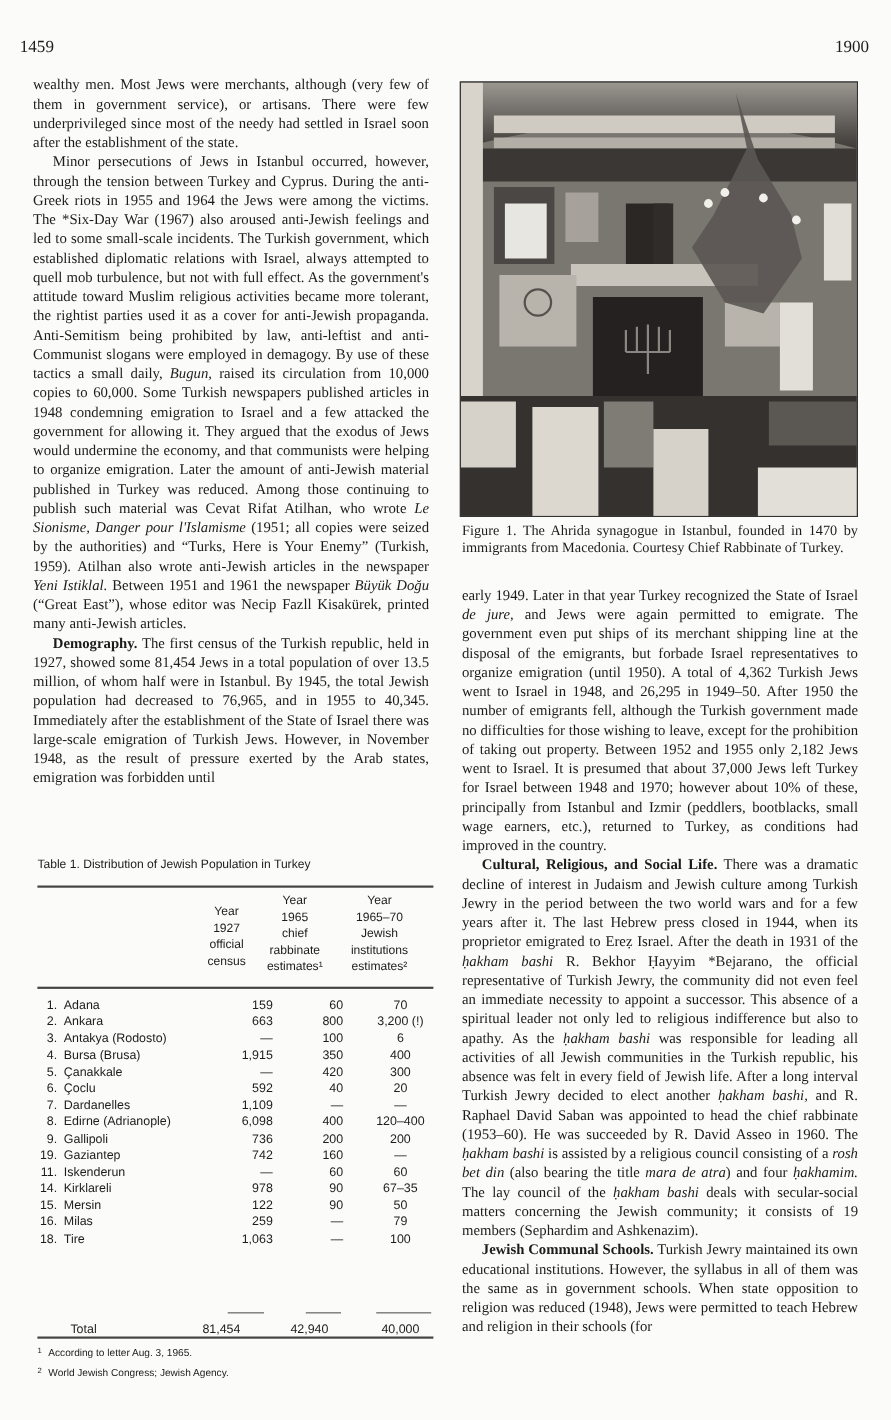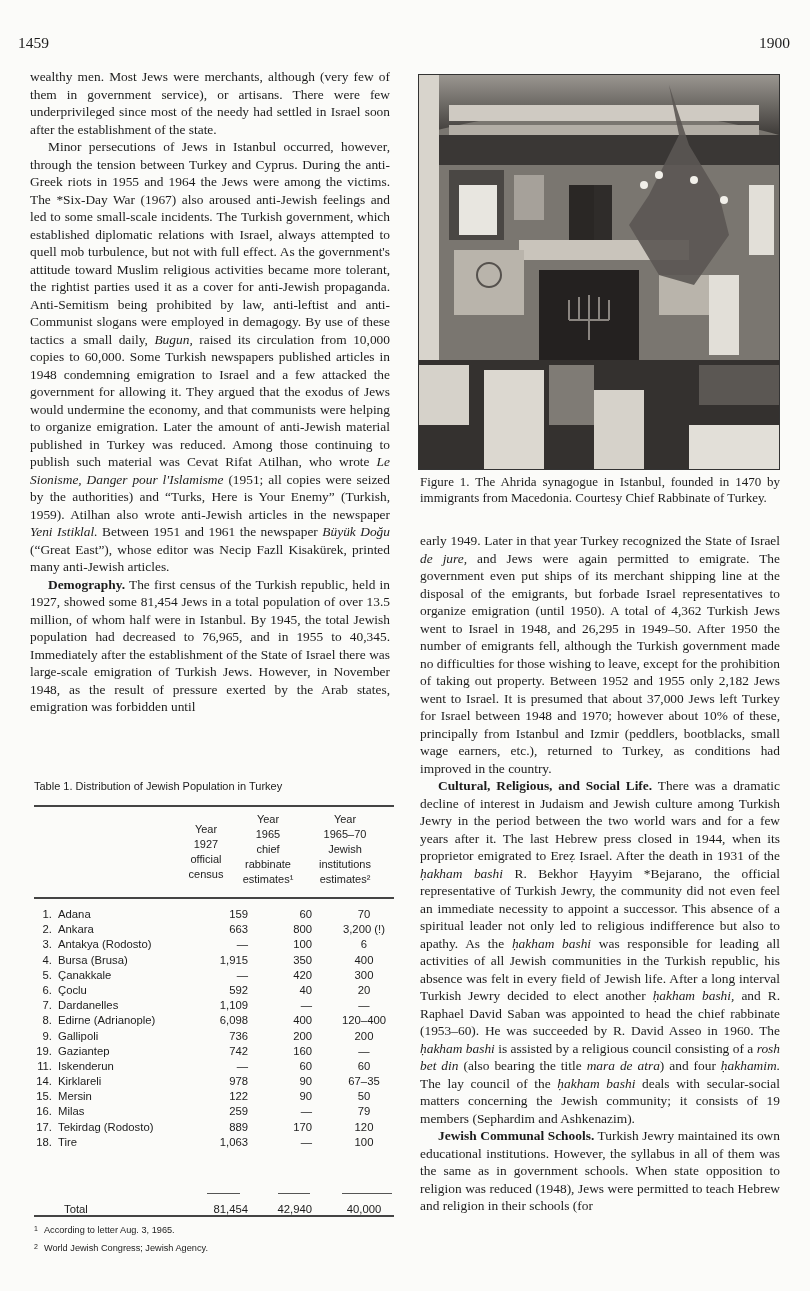"17." div.row { html: <div> <span>17.</span> <span>Tekirdag (Rodosto)</span> <span>889</span> <span>170</span> <span>120</span> </div> -> none }
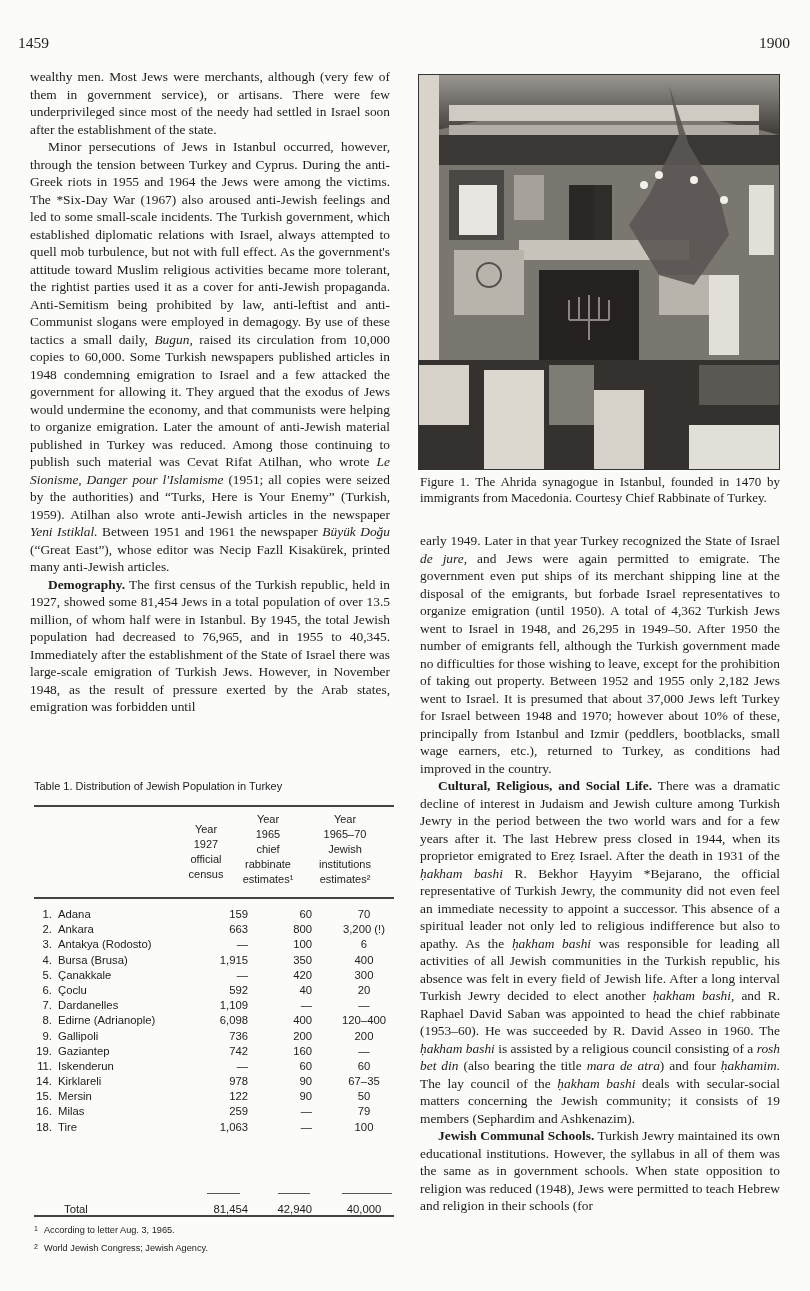"81,454" span { text-align: right -> left }
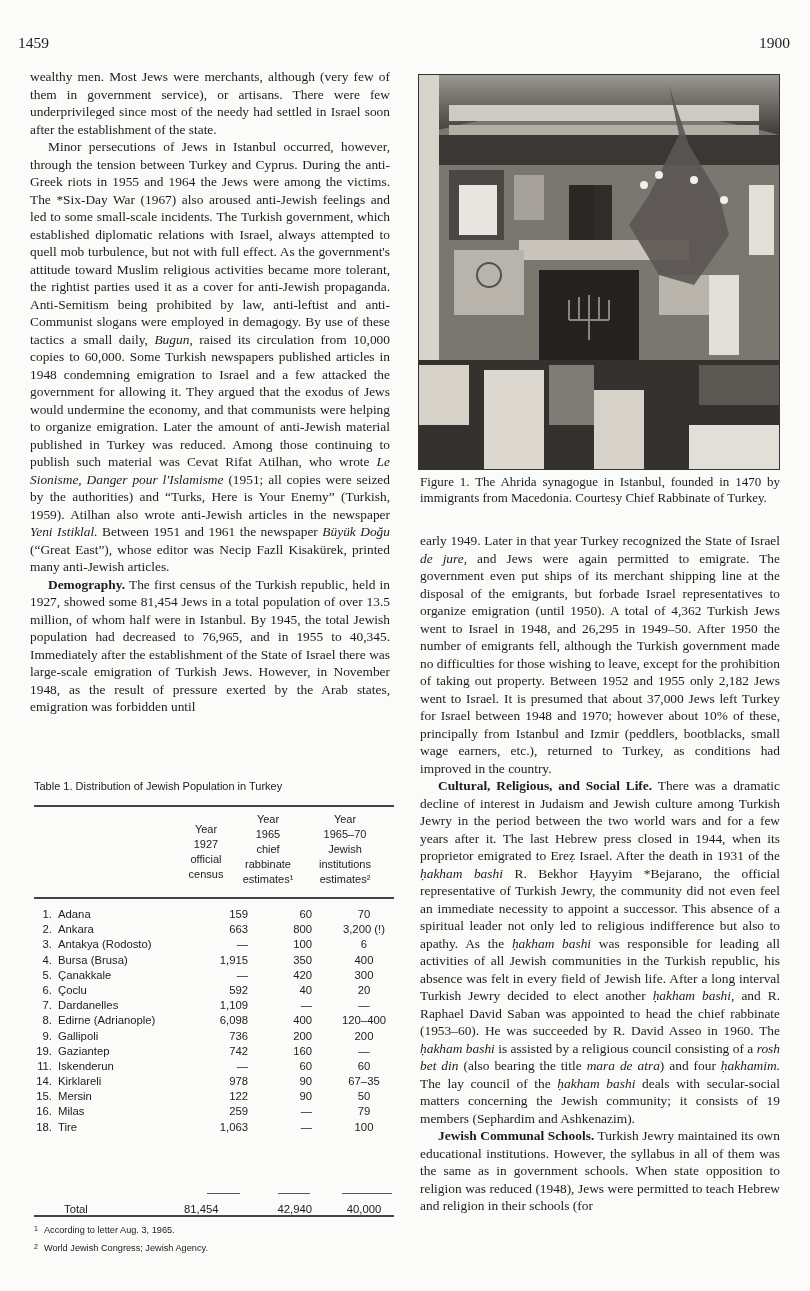"42,940" span { text-align: right -> none }
